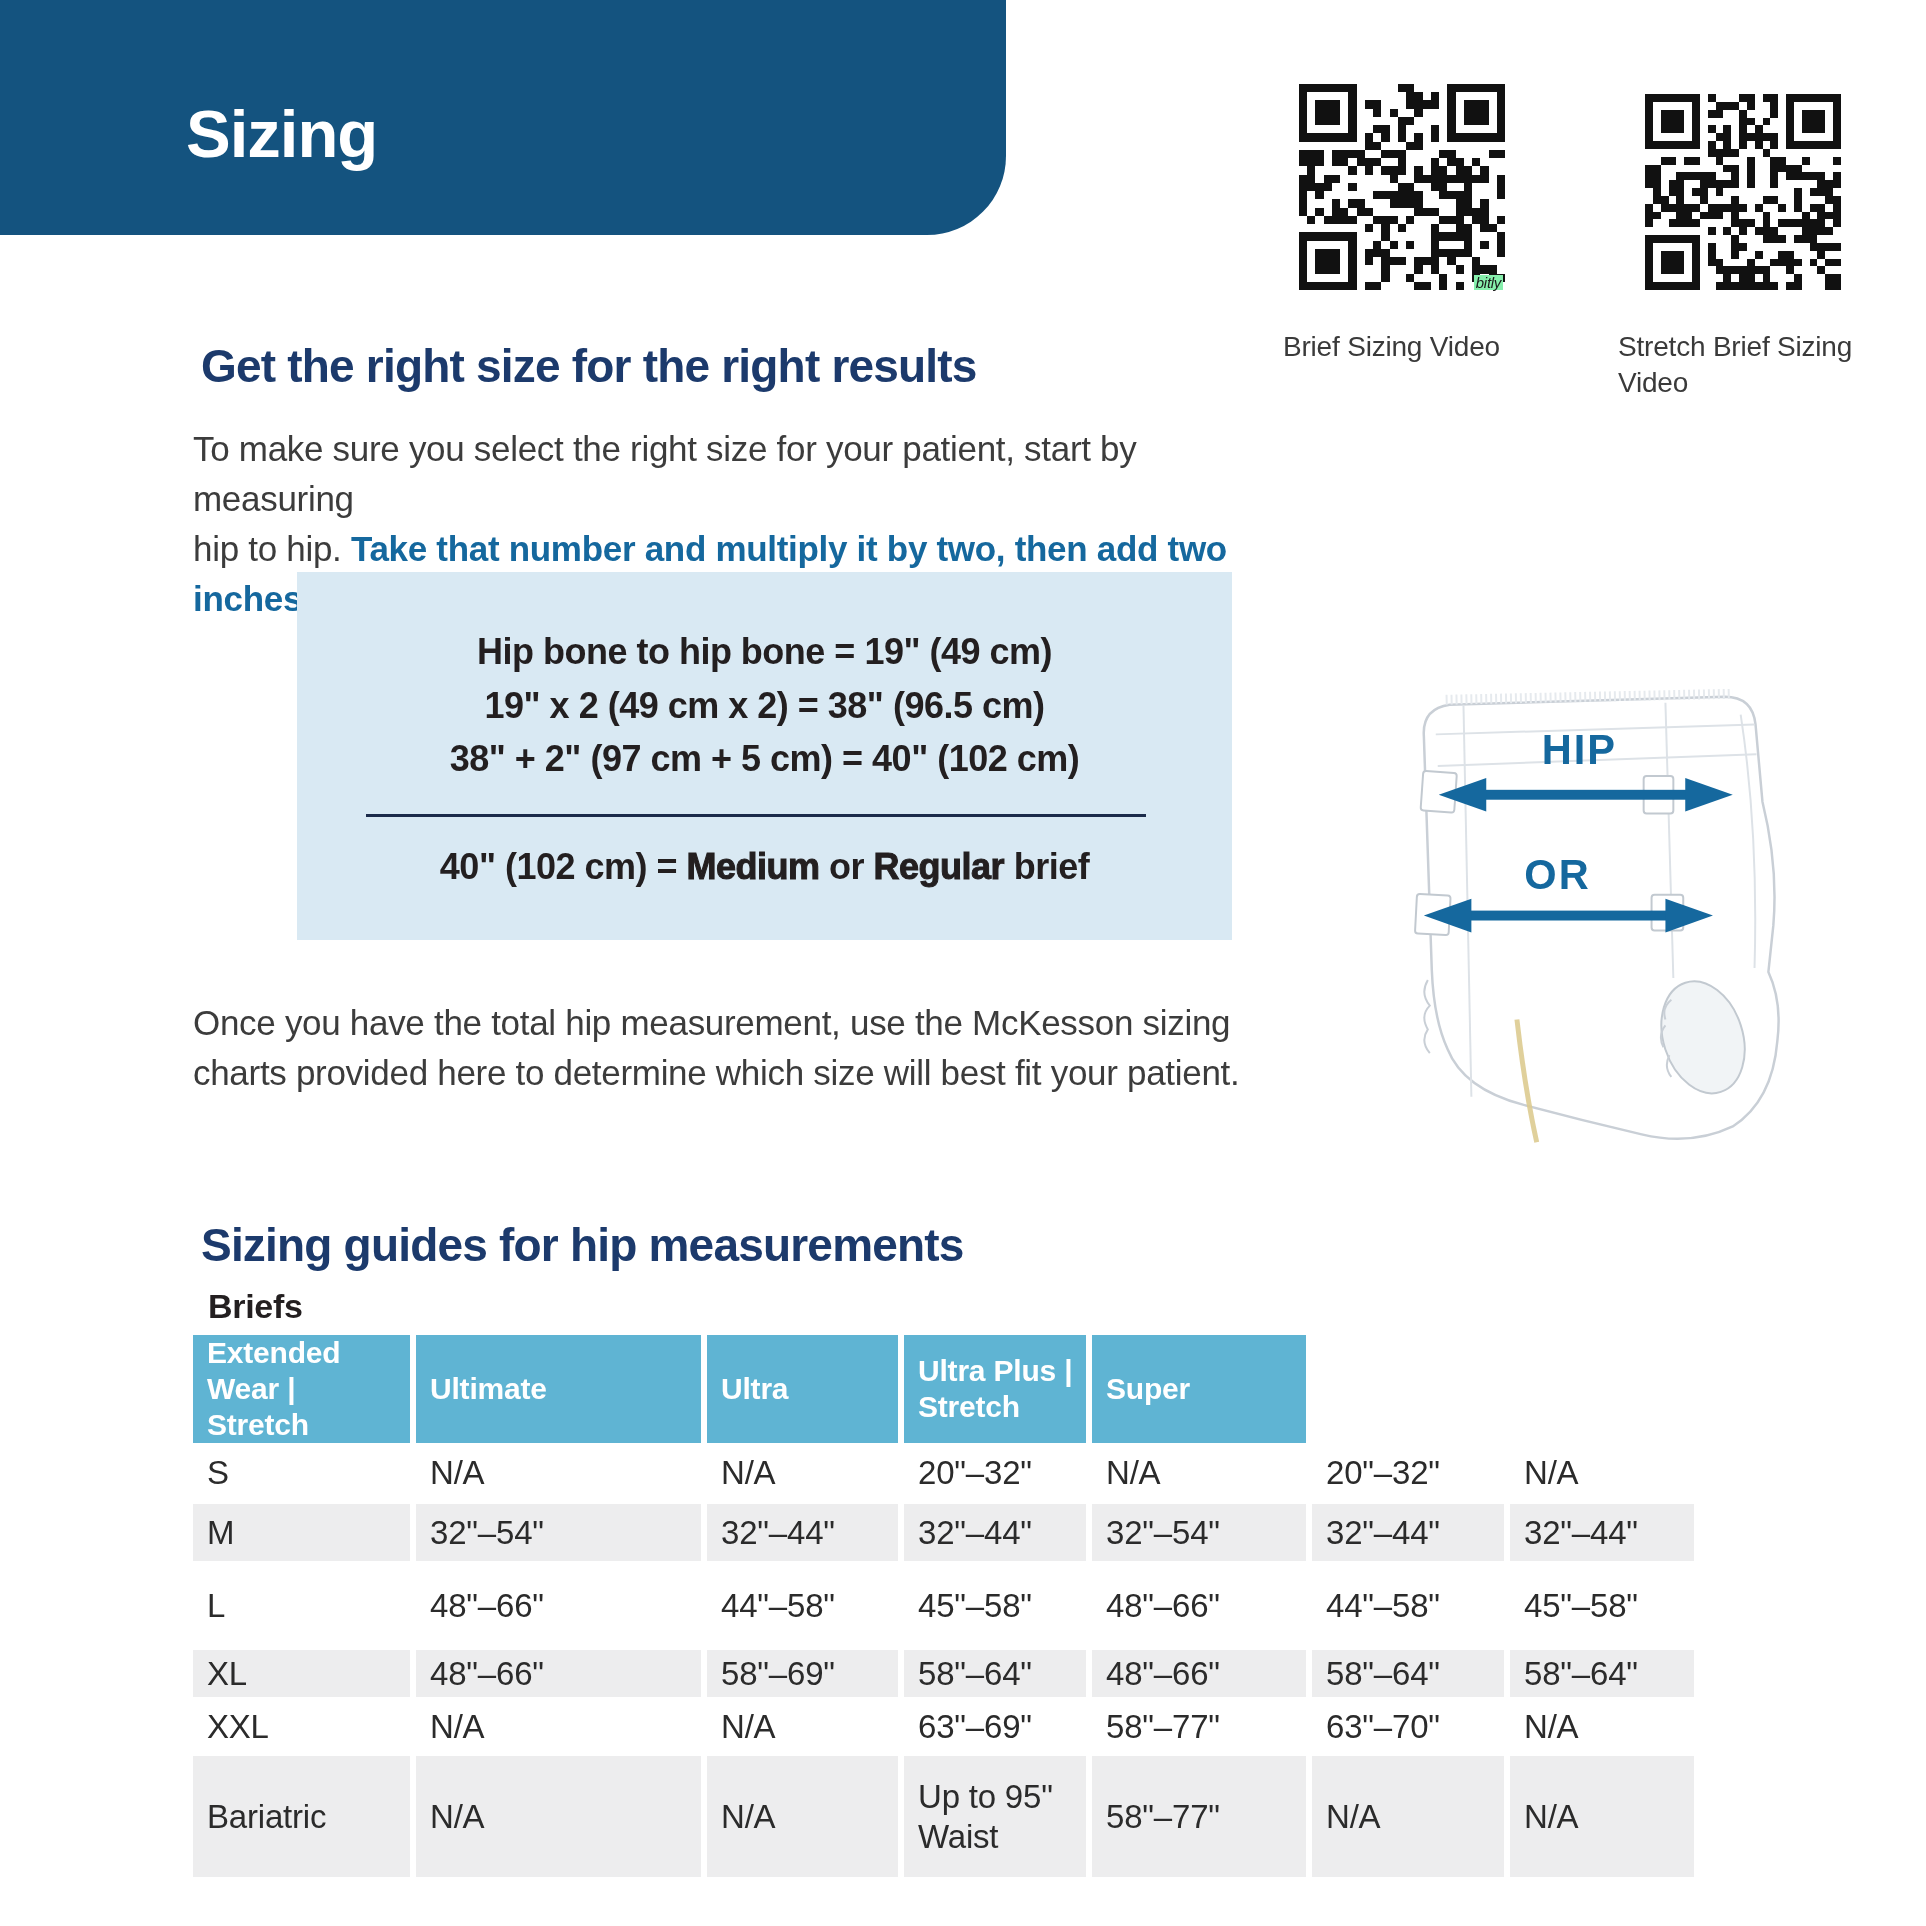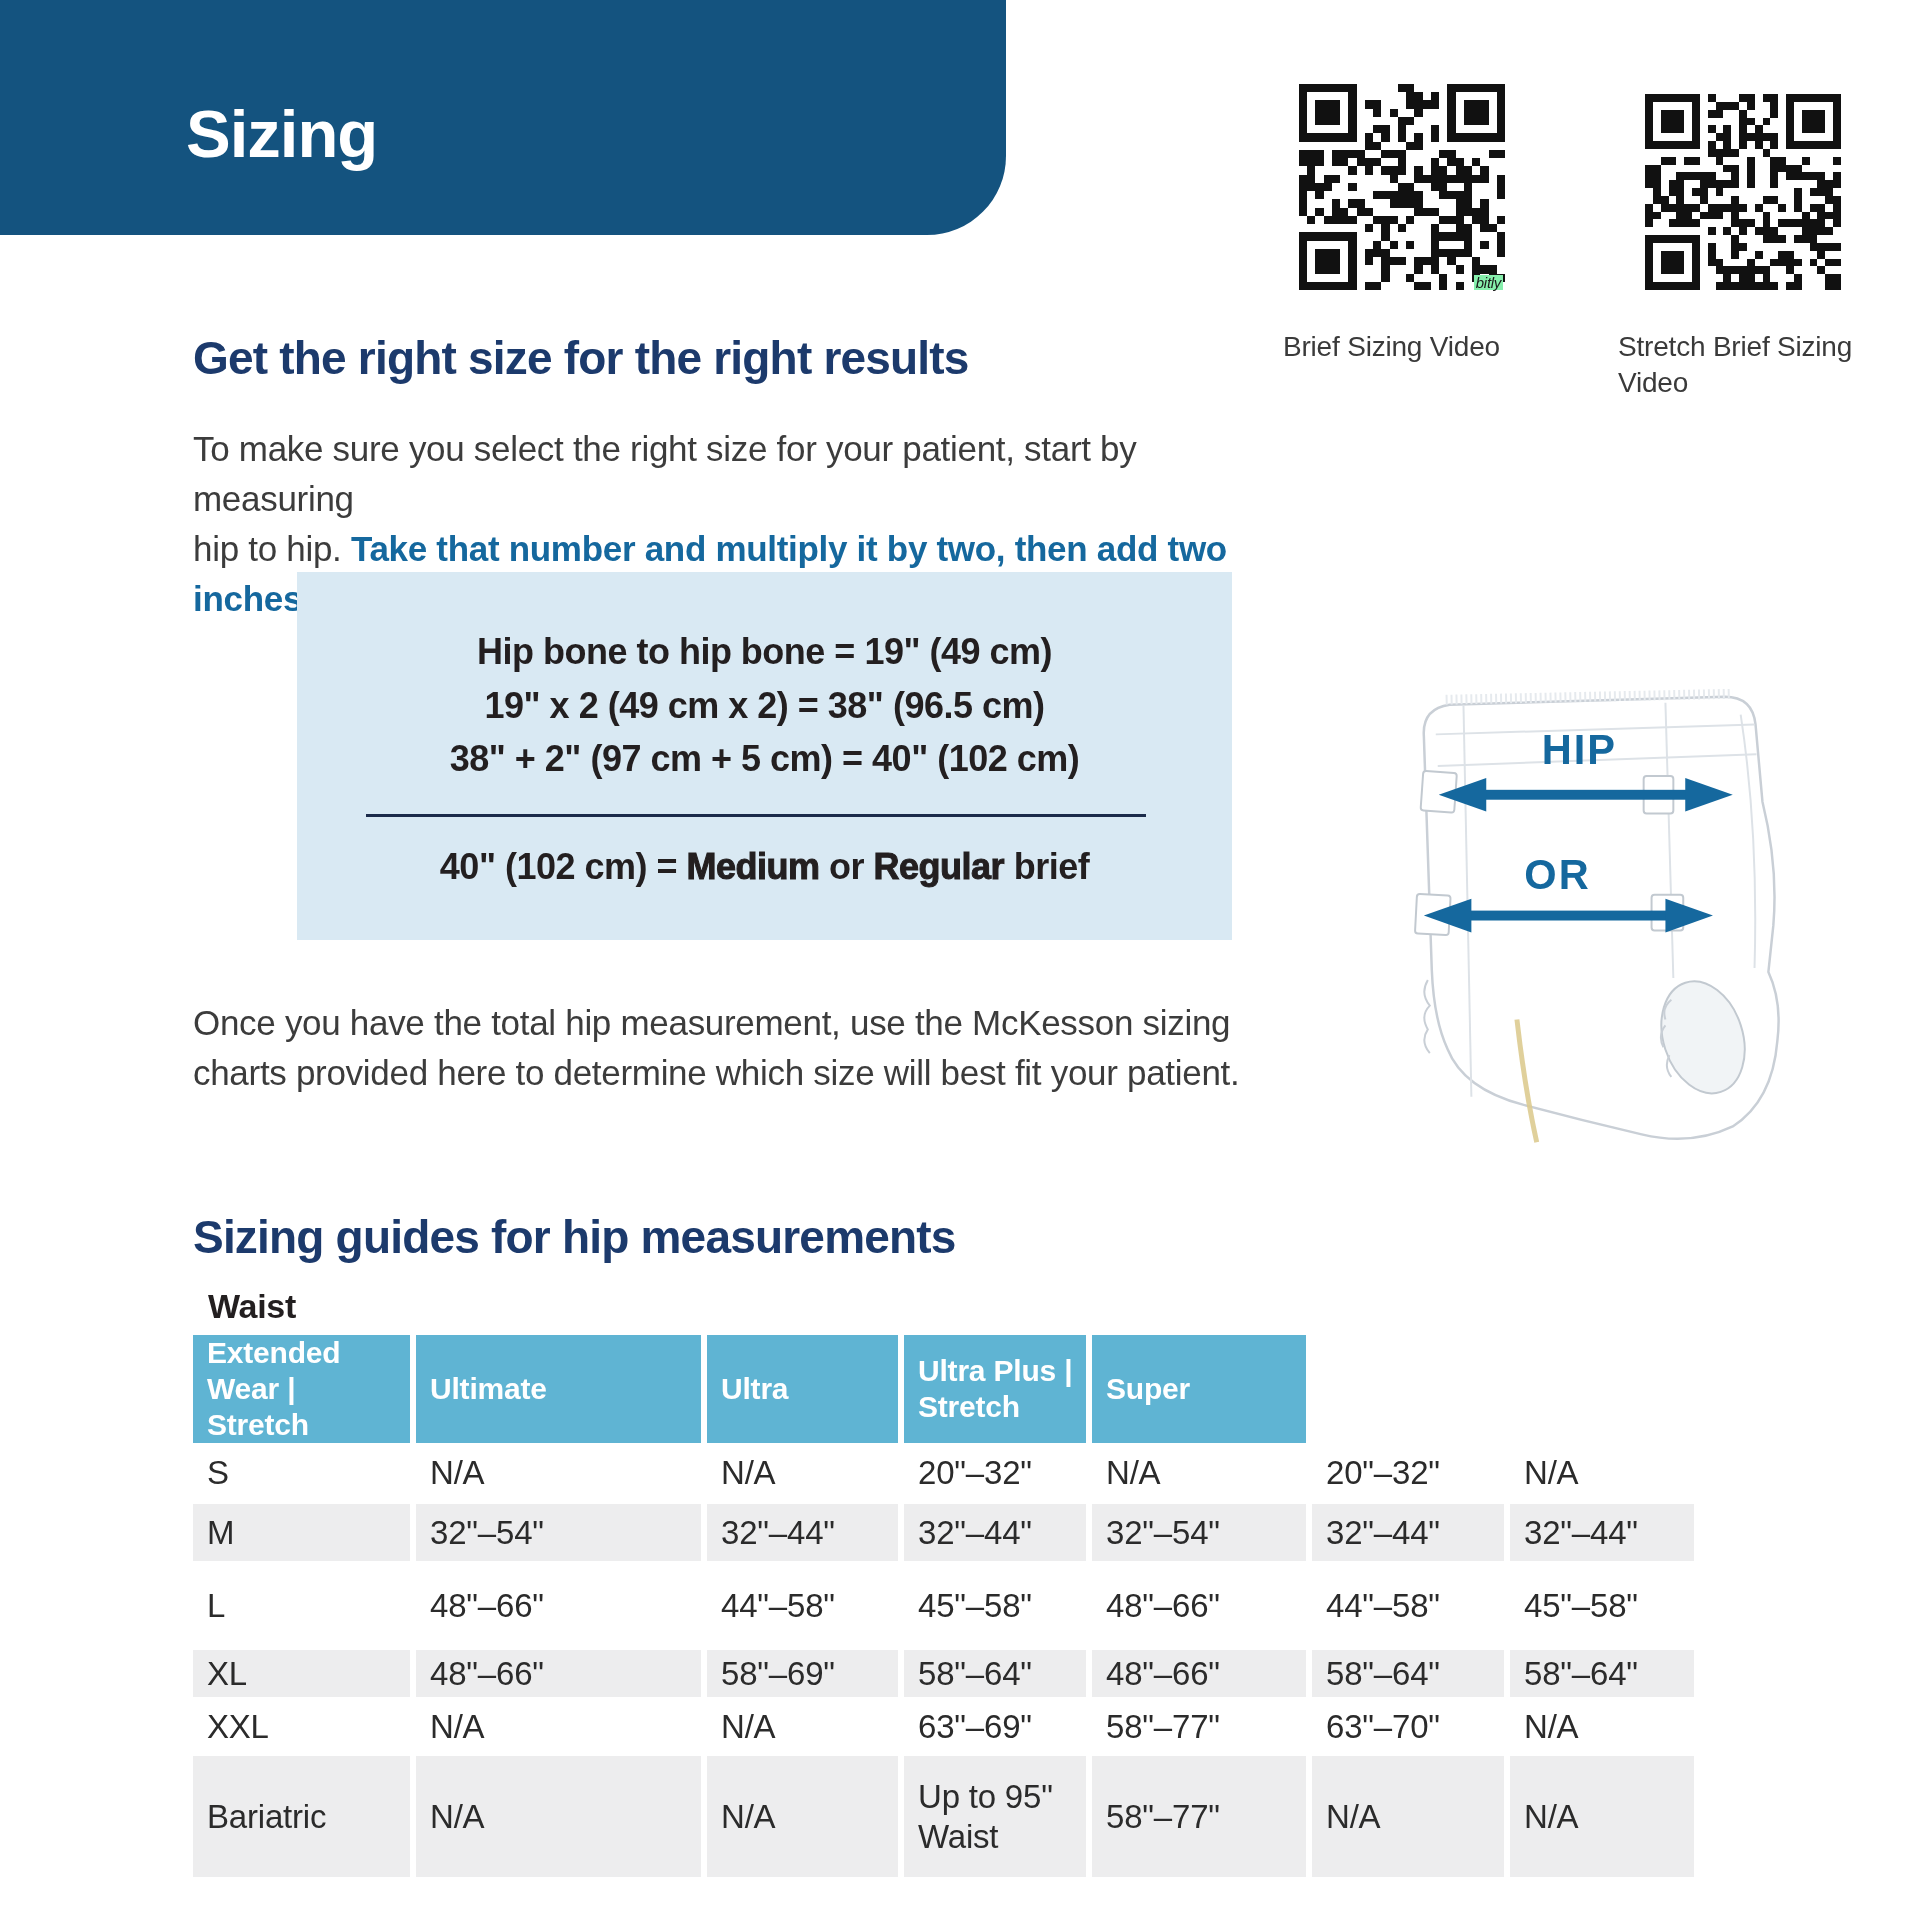"Get the right size for" .h-navy { margin: 0 -> 8px }
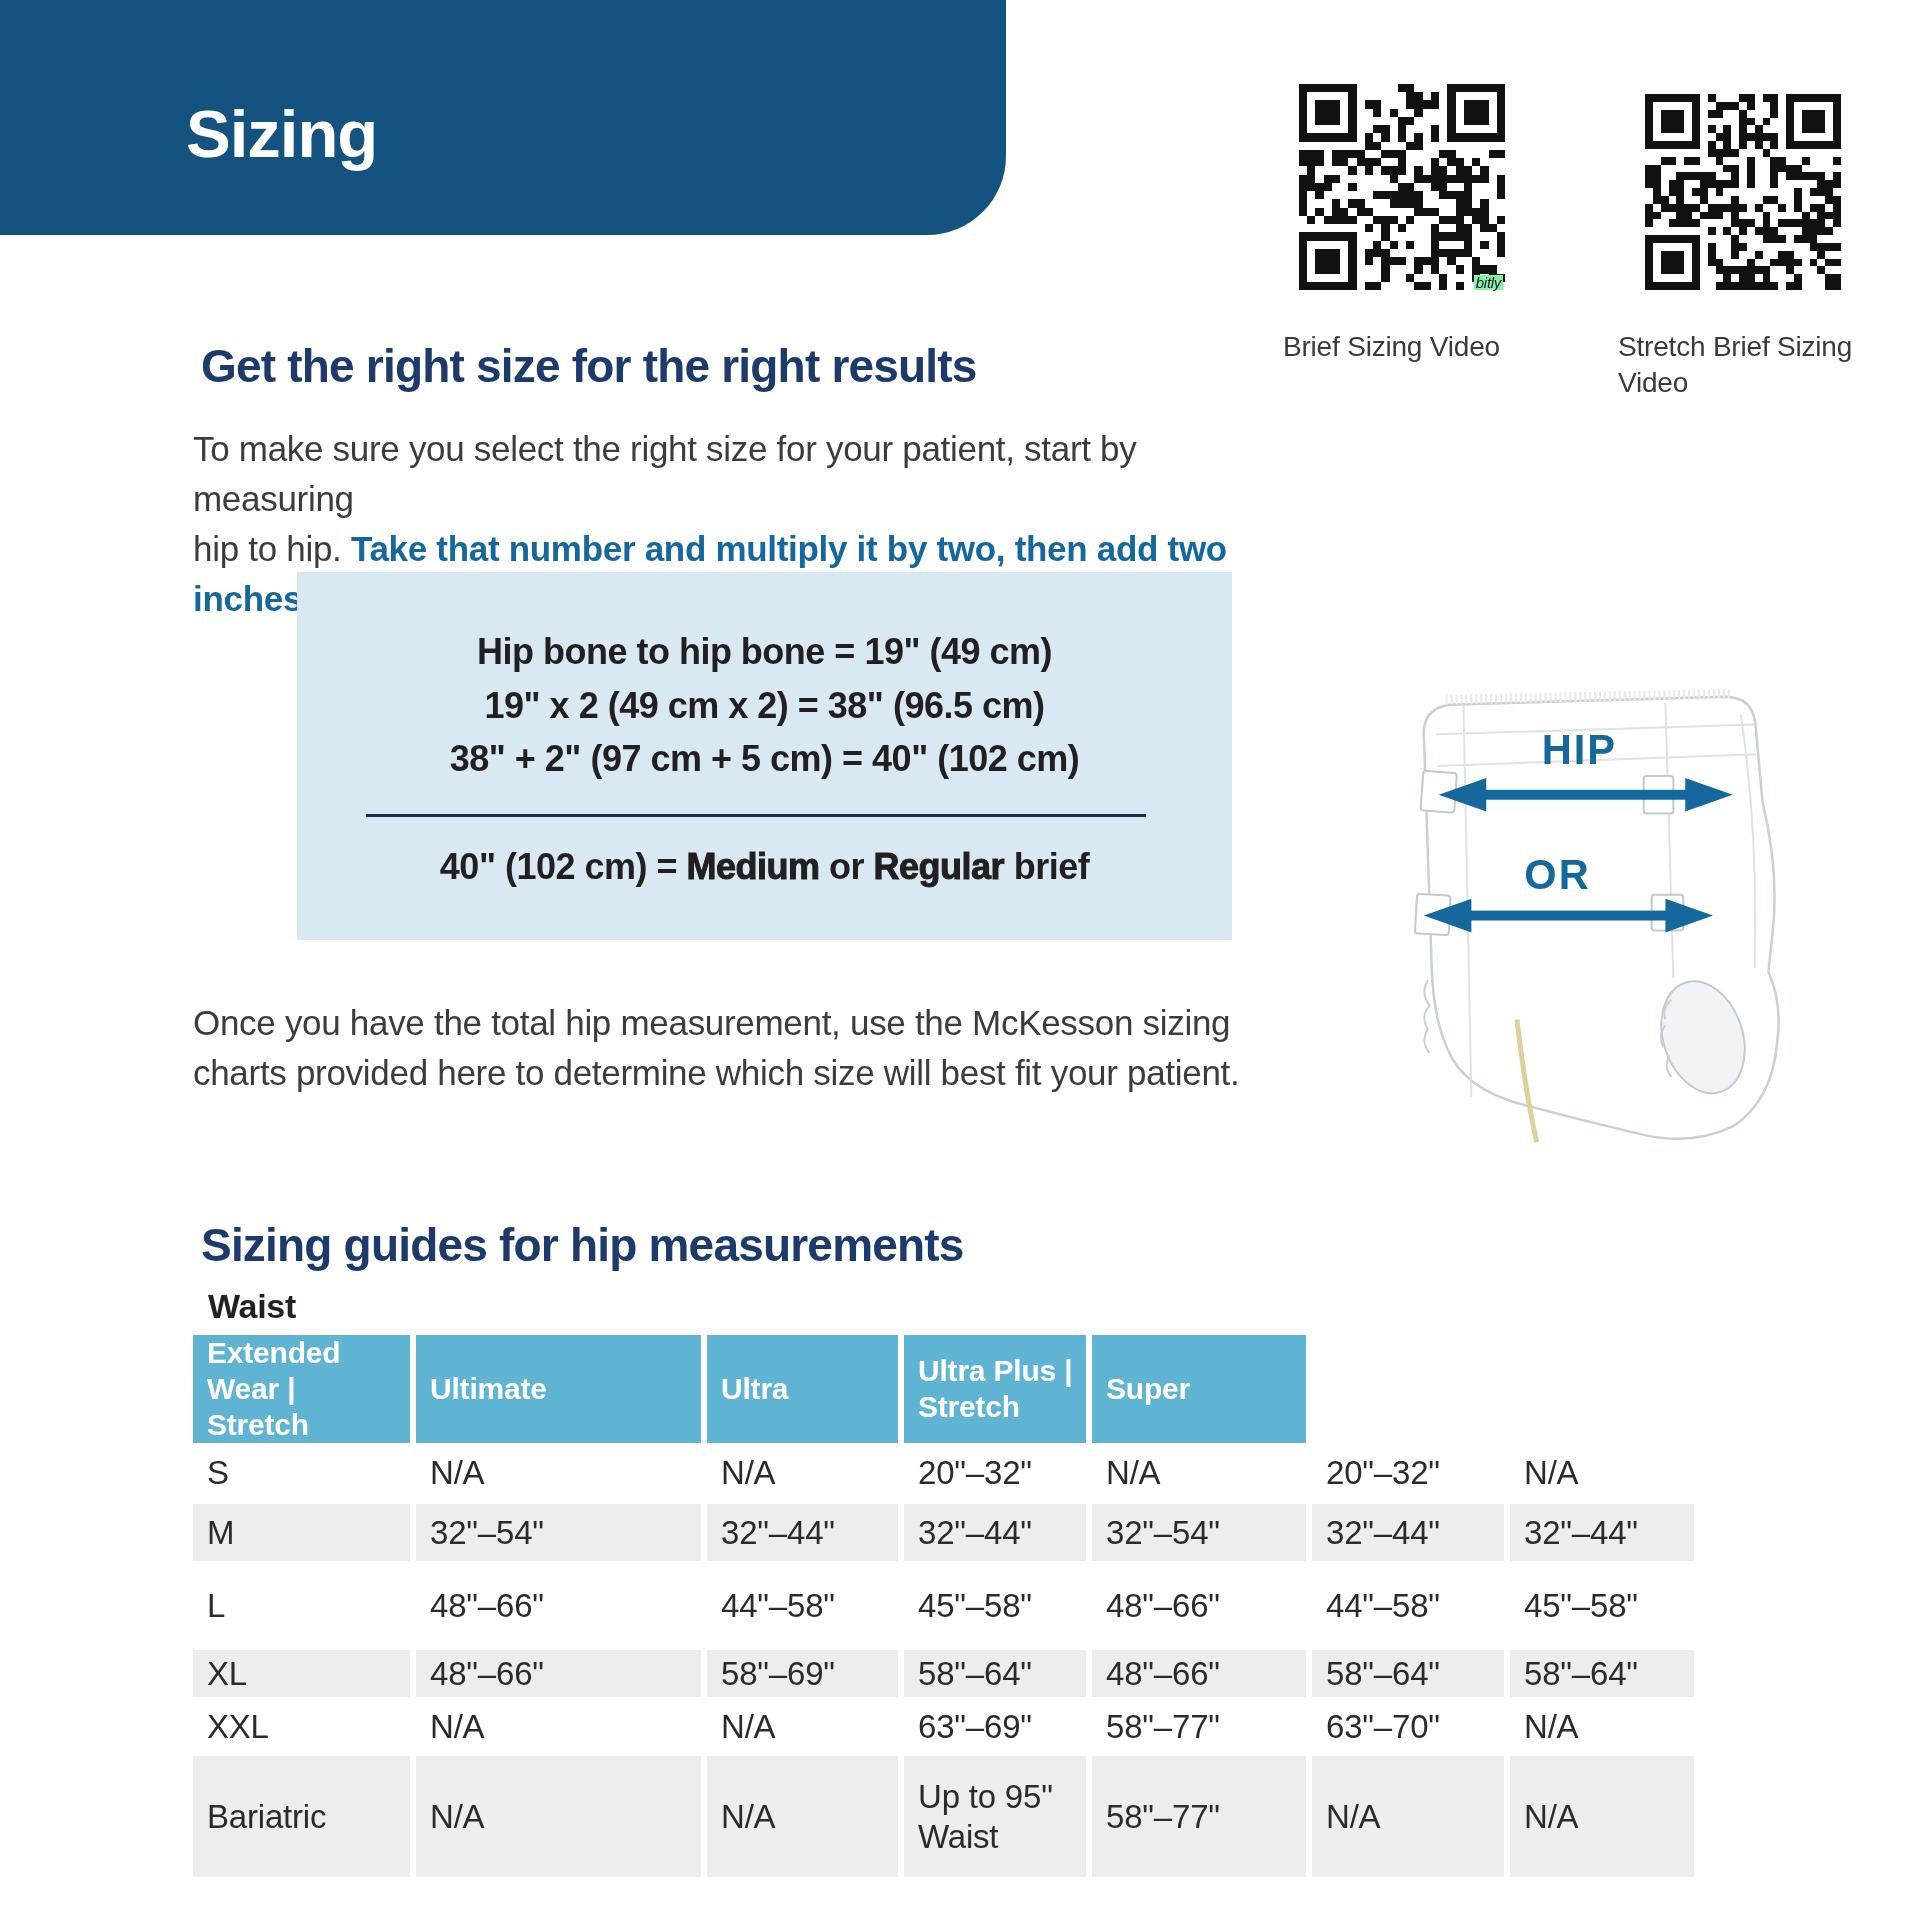"Waist" div.abs { text: Waist -> Briefs }
